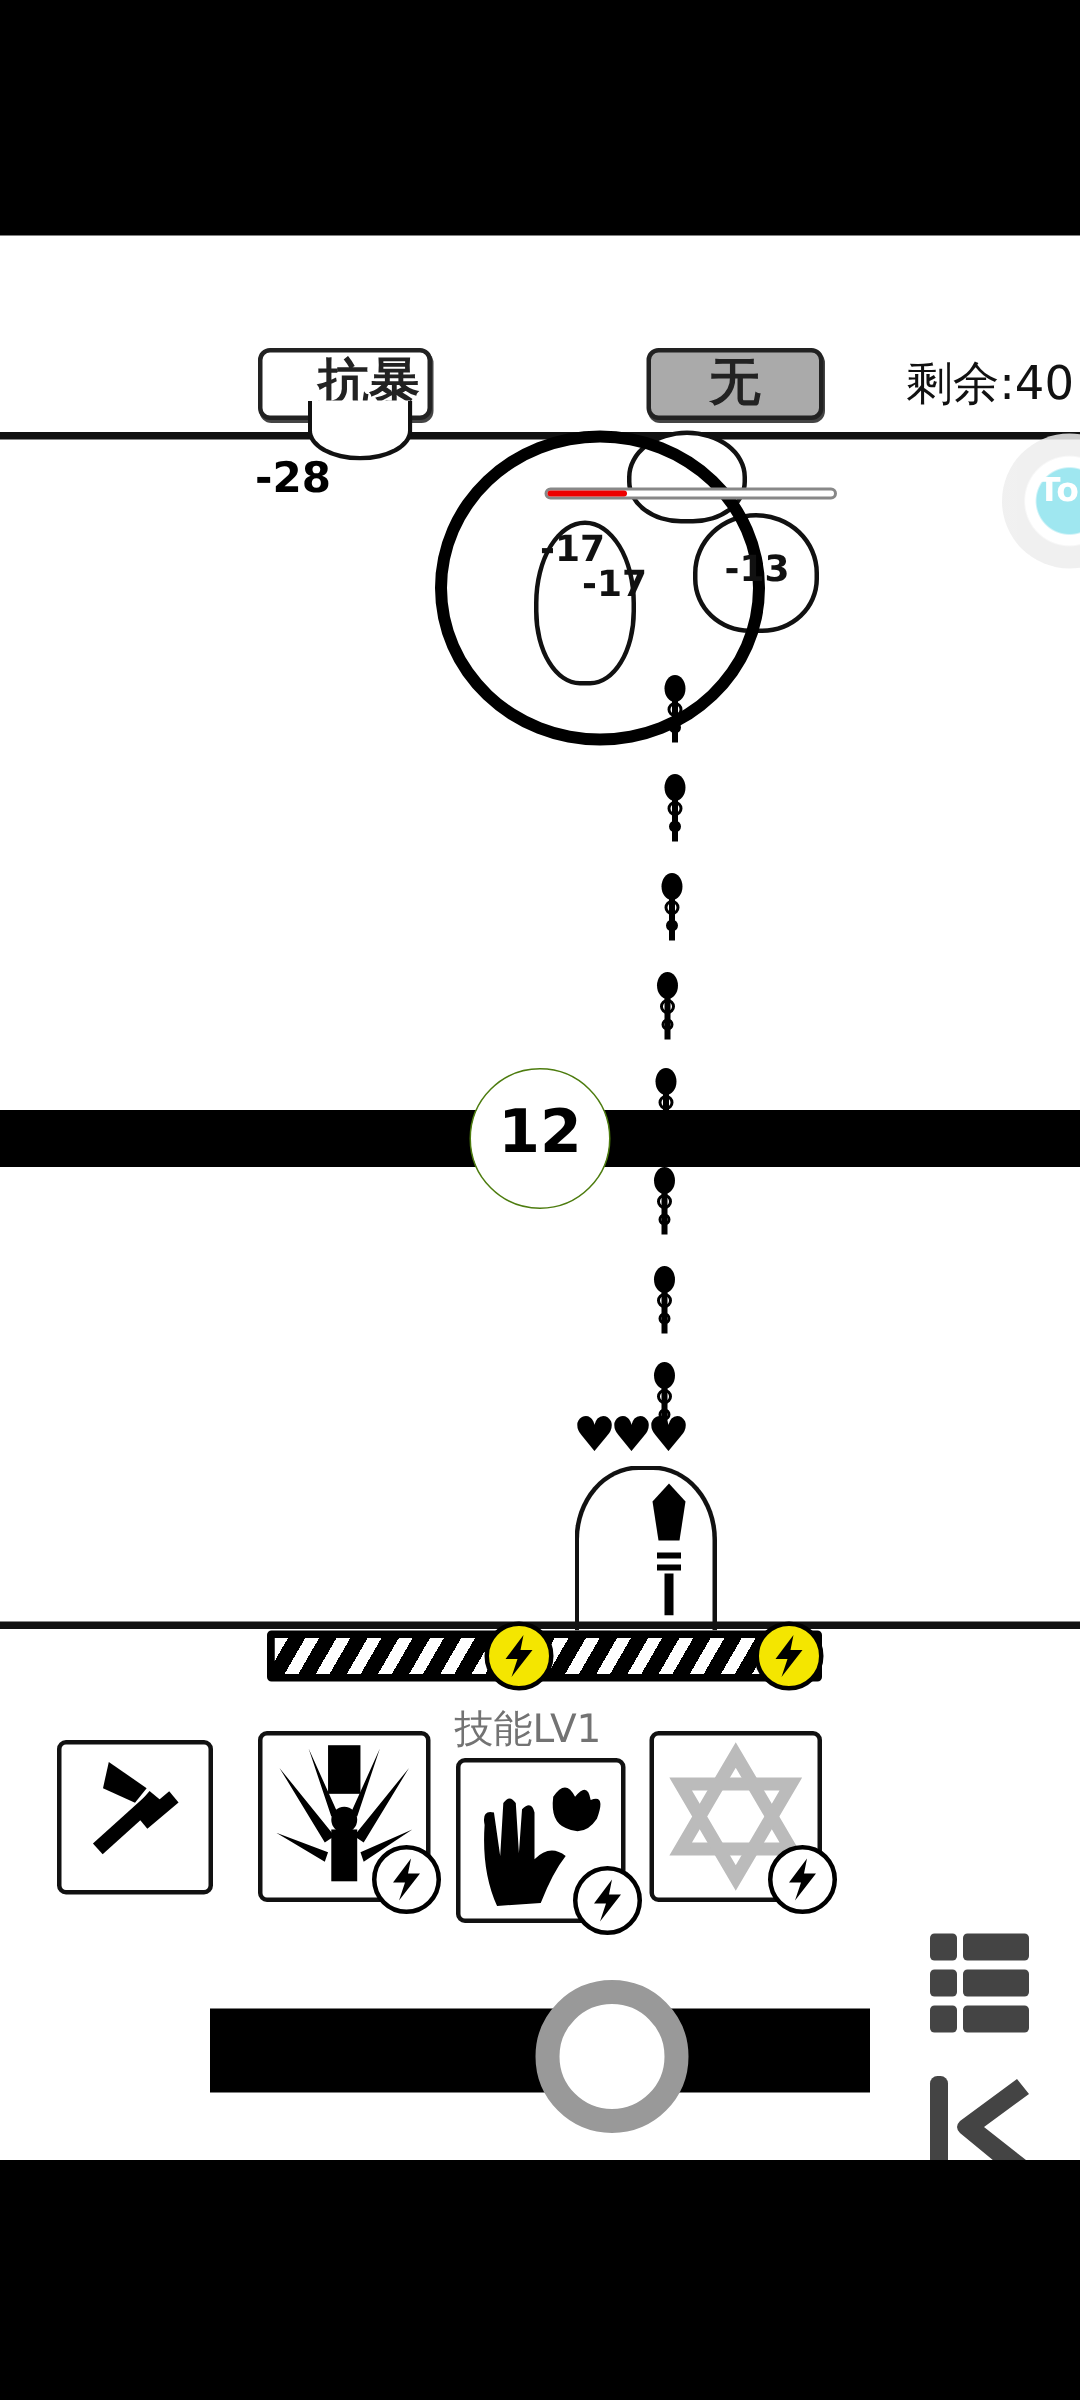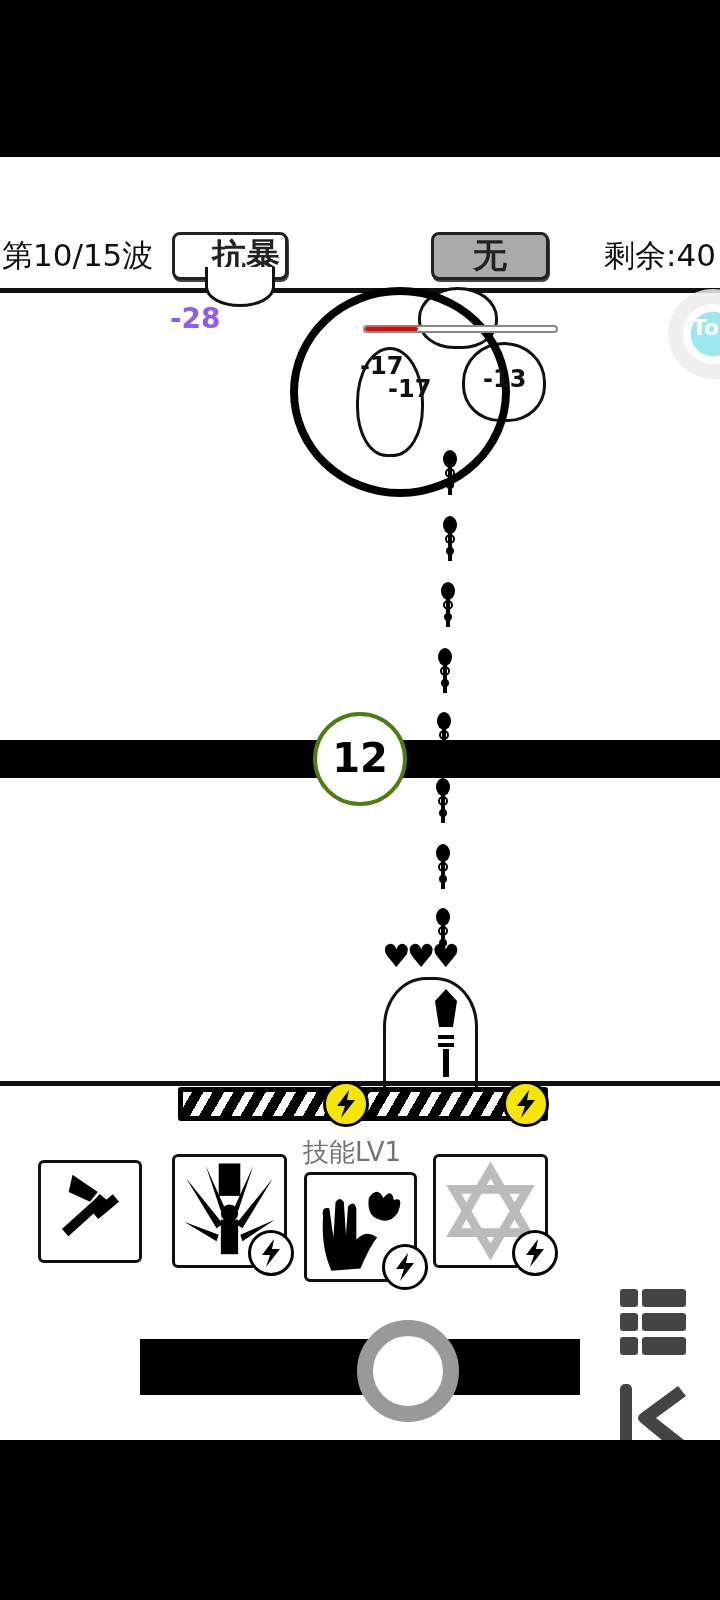"第10/15波" div.wave { html: <div>第10/15波</div> -> none }
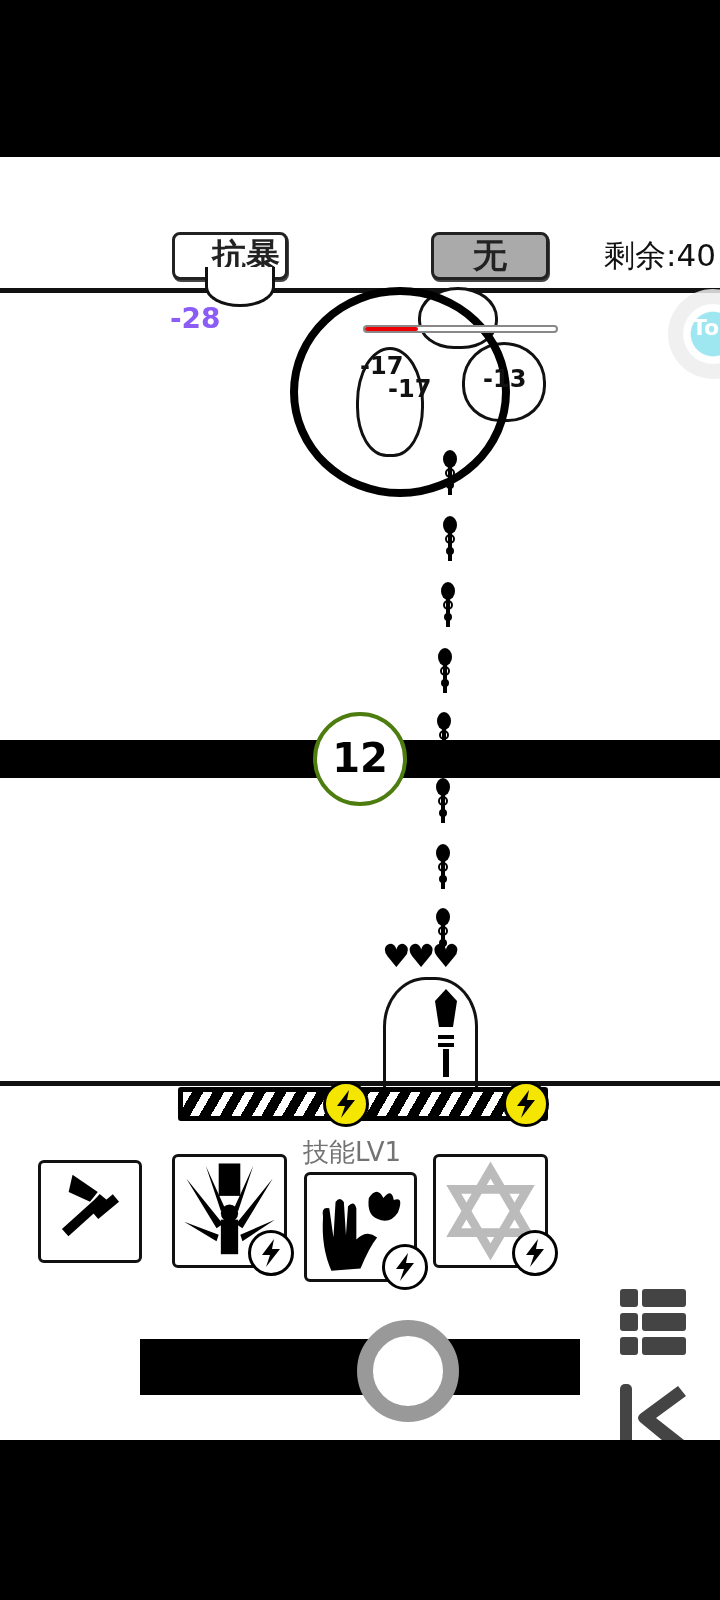"-28" .dmg.faded { color: #8b5cf6 -> #000000 }
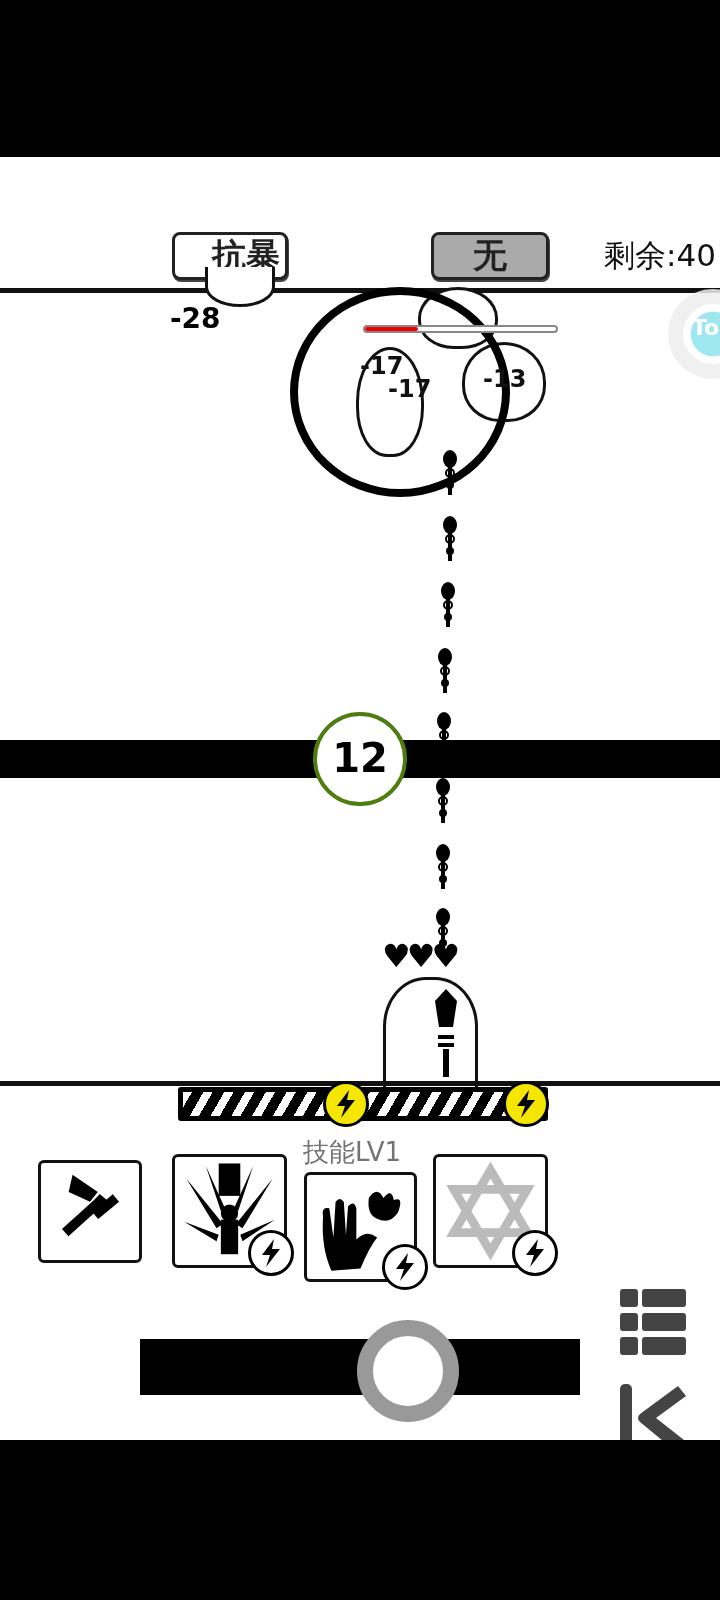"12" .wave-counter { border: 4px solid #4d7c0f -> 1px solid #4d7c0f }
